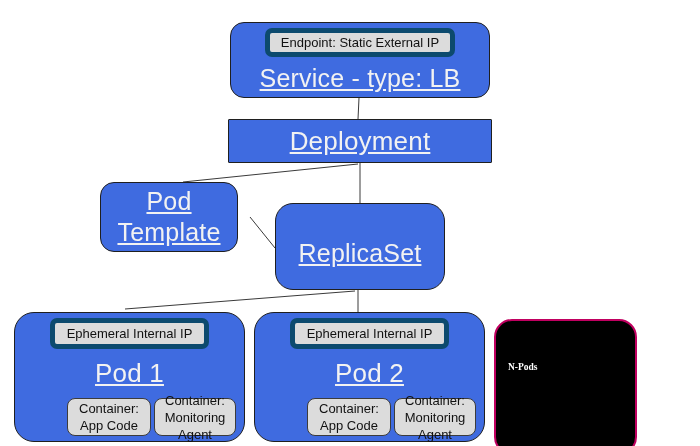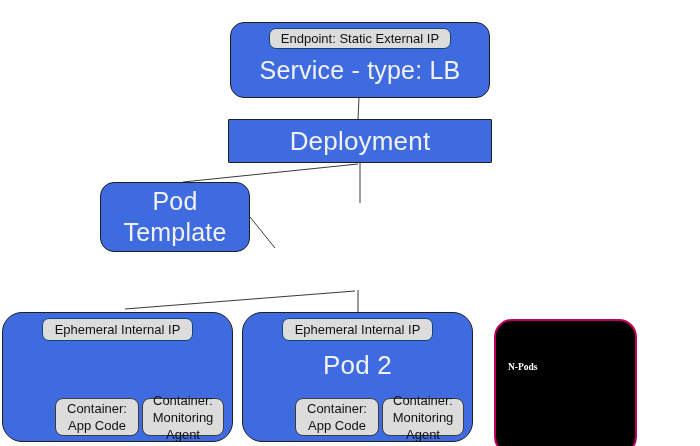"Endpoint: Static External IP" .badge { border: 1px solid #0c4a6e -> 5px solid #0c4a6e }
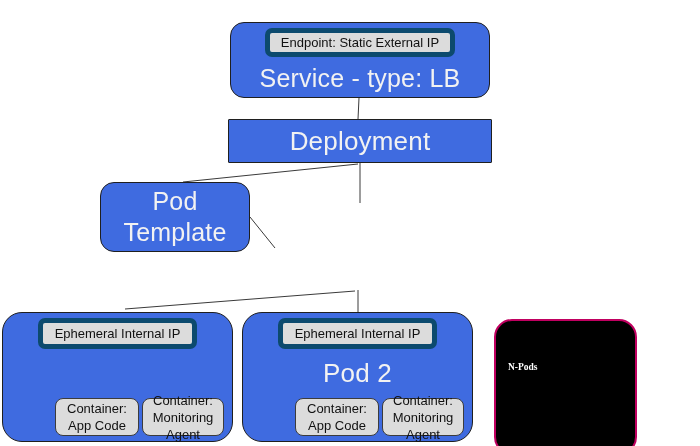"Service - type: LB" .node-label { text-decoration: none -> underline }
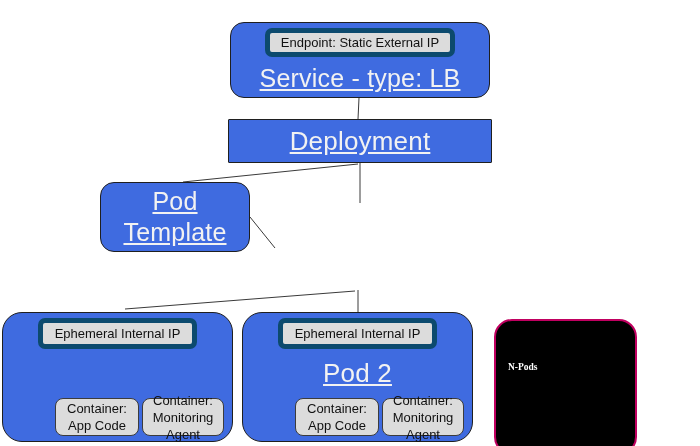"Pod Template" #pod-template { width: 150px -> 138px }
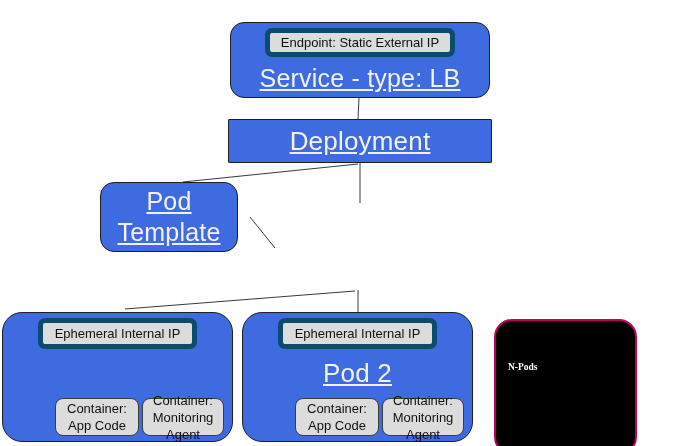"ReplicaSet" div.node { html: none -> <div> <div>ReplicaSet</div> </div> }
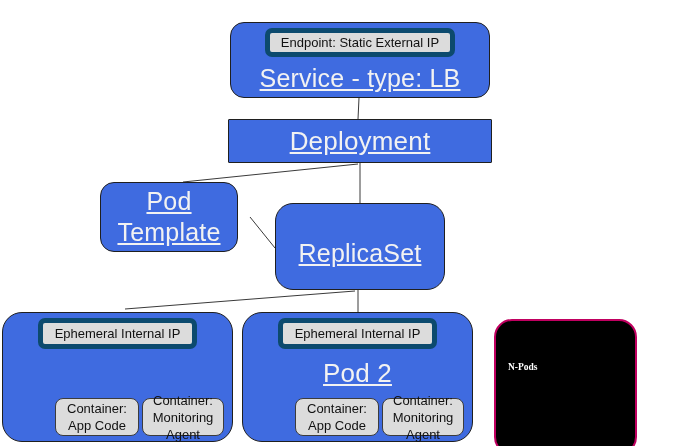"Ephemeral Internal IP" .pod { margin-left: none -> 12px }
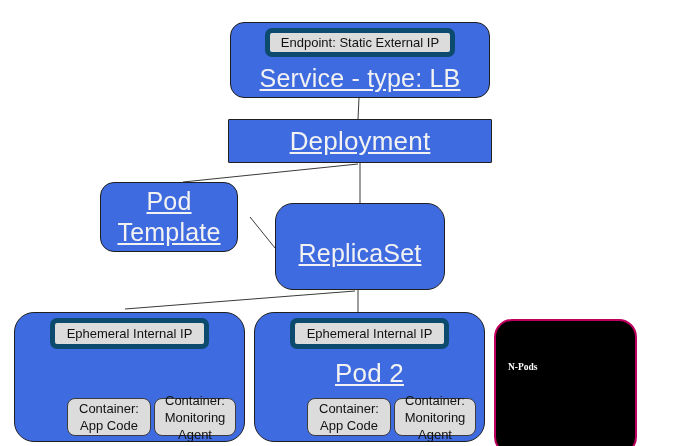"Pod 1" div.node-label { html: none -> <div>Pod 1</div> }
